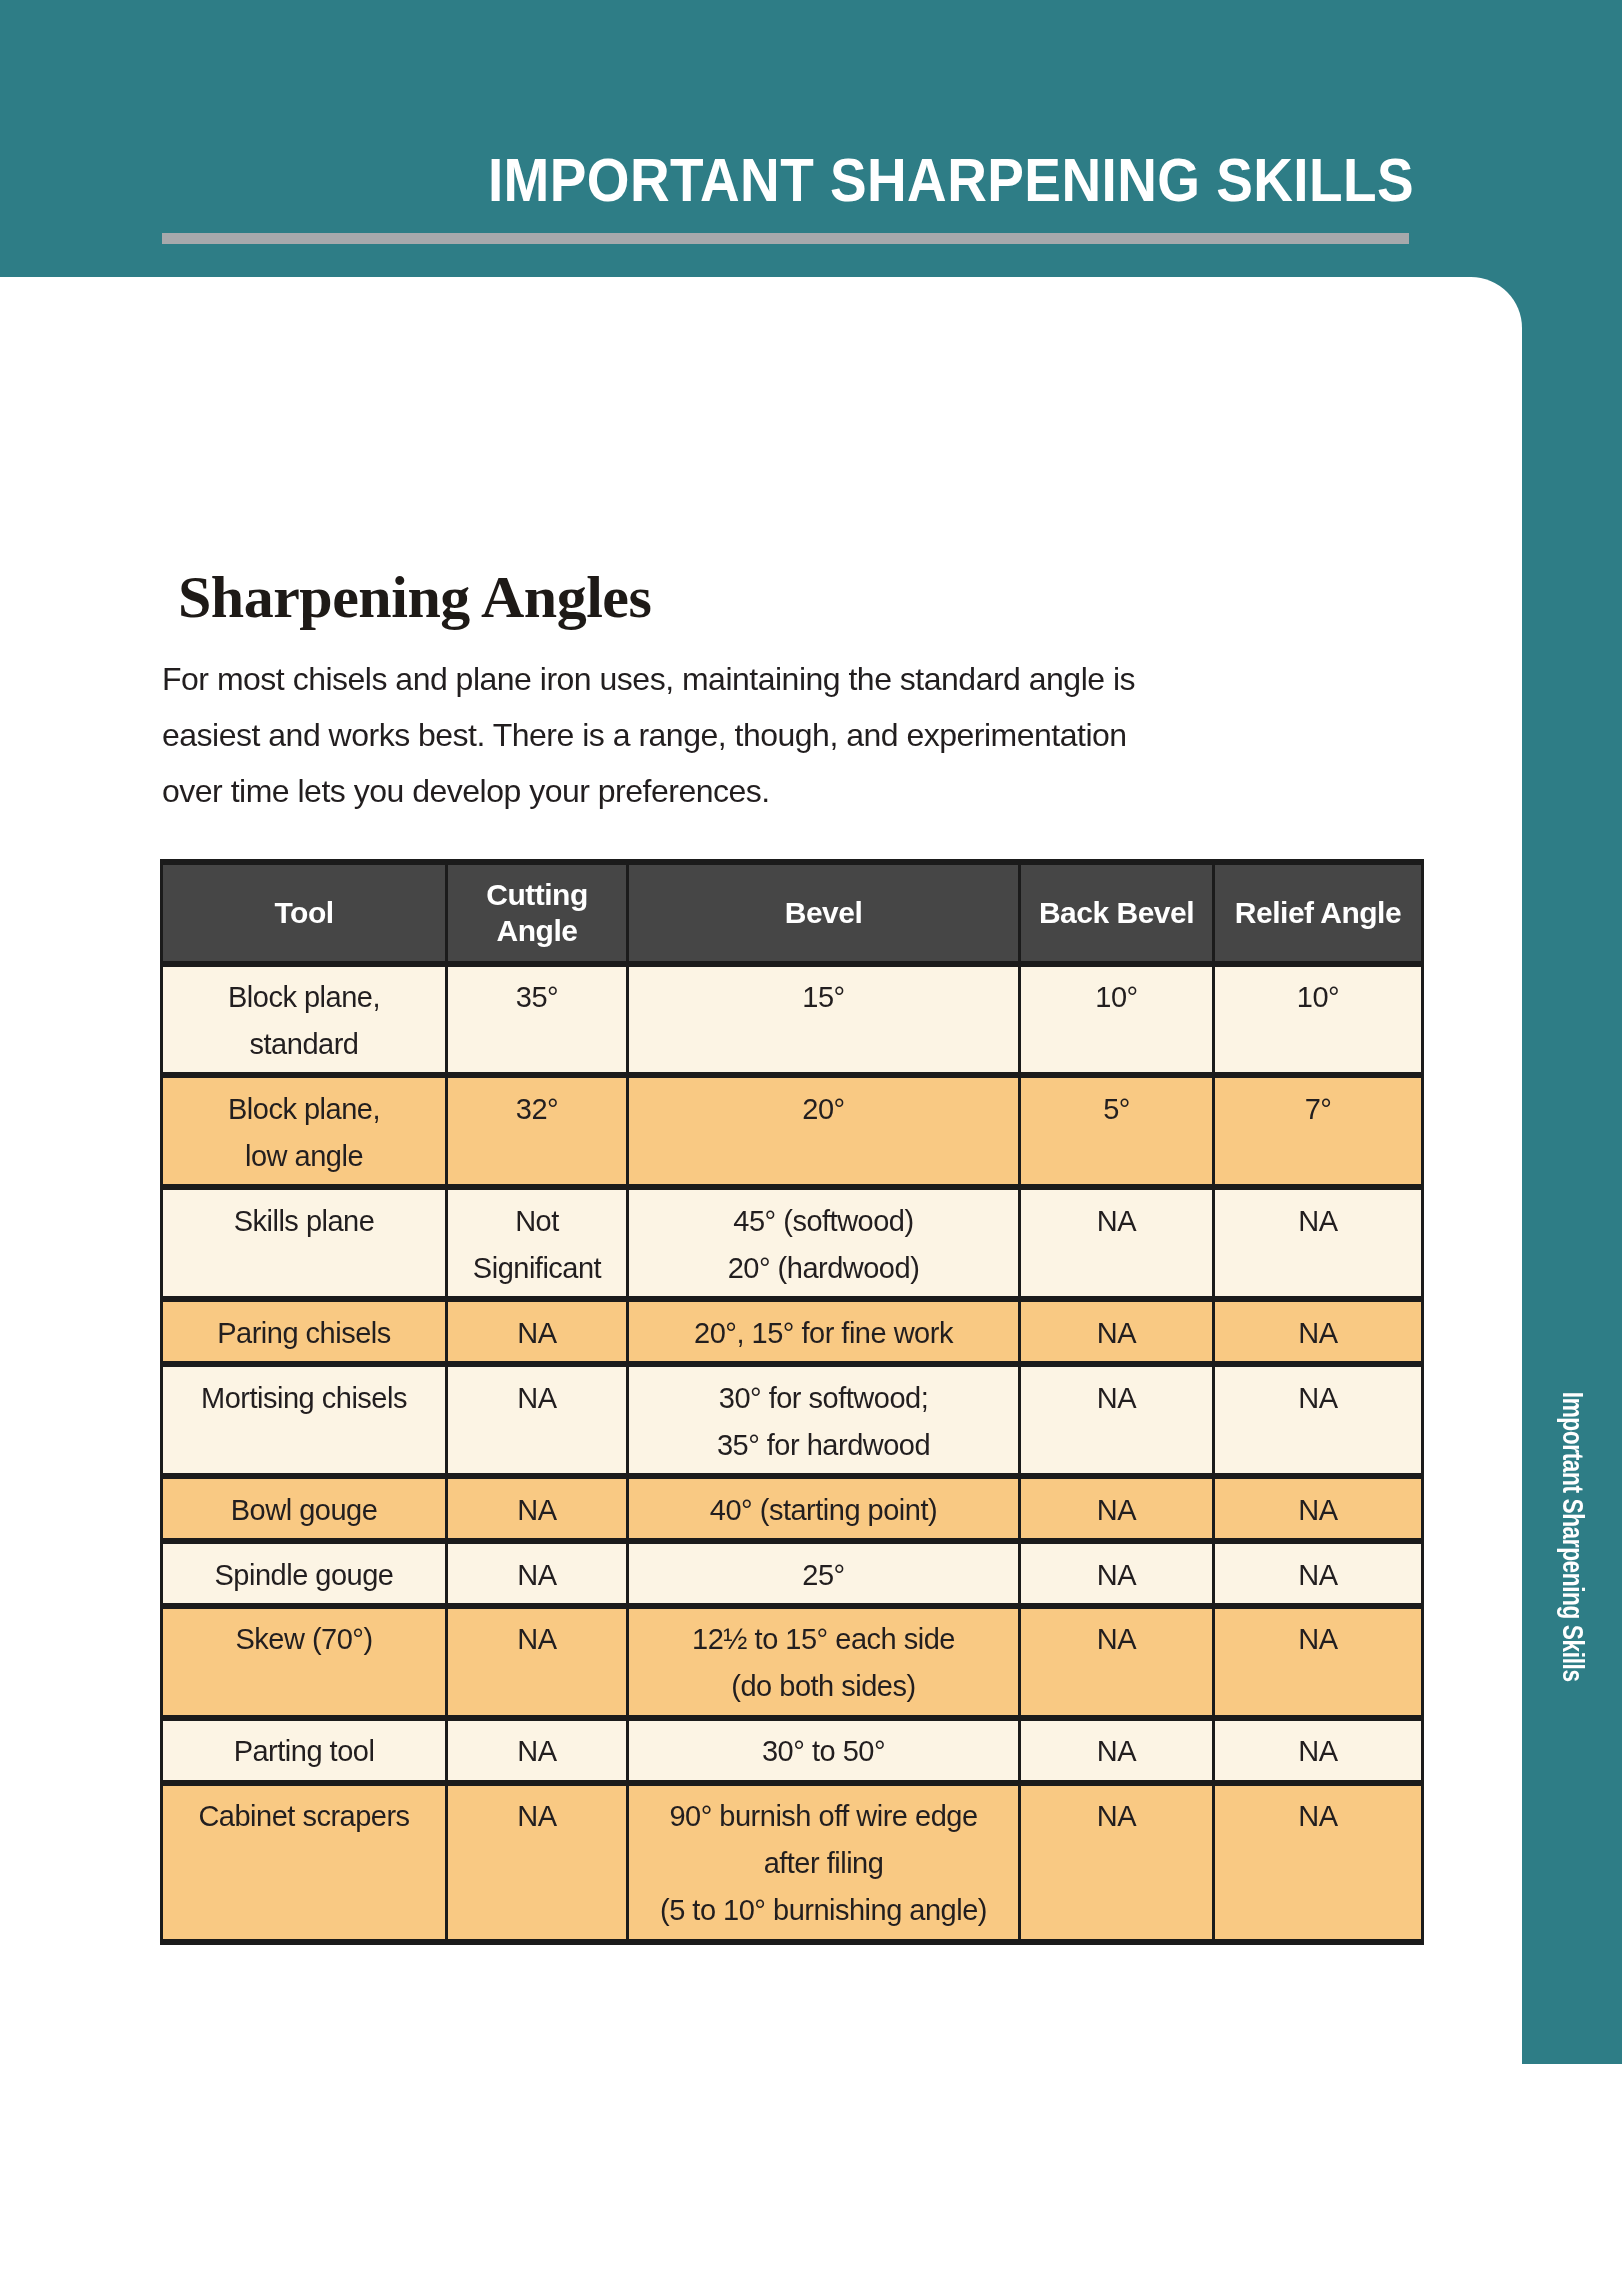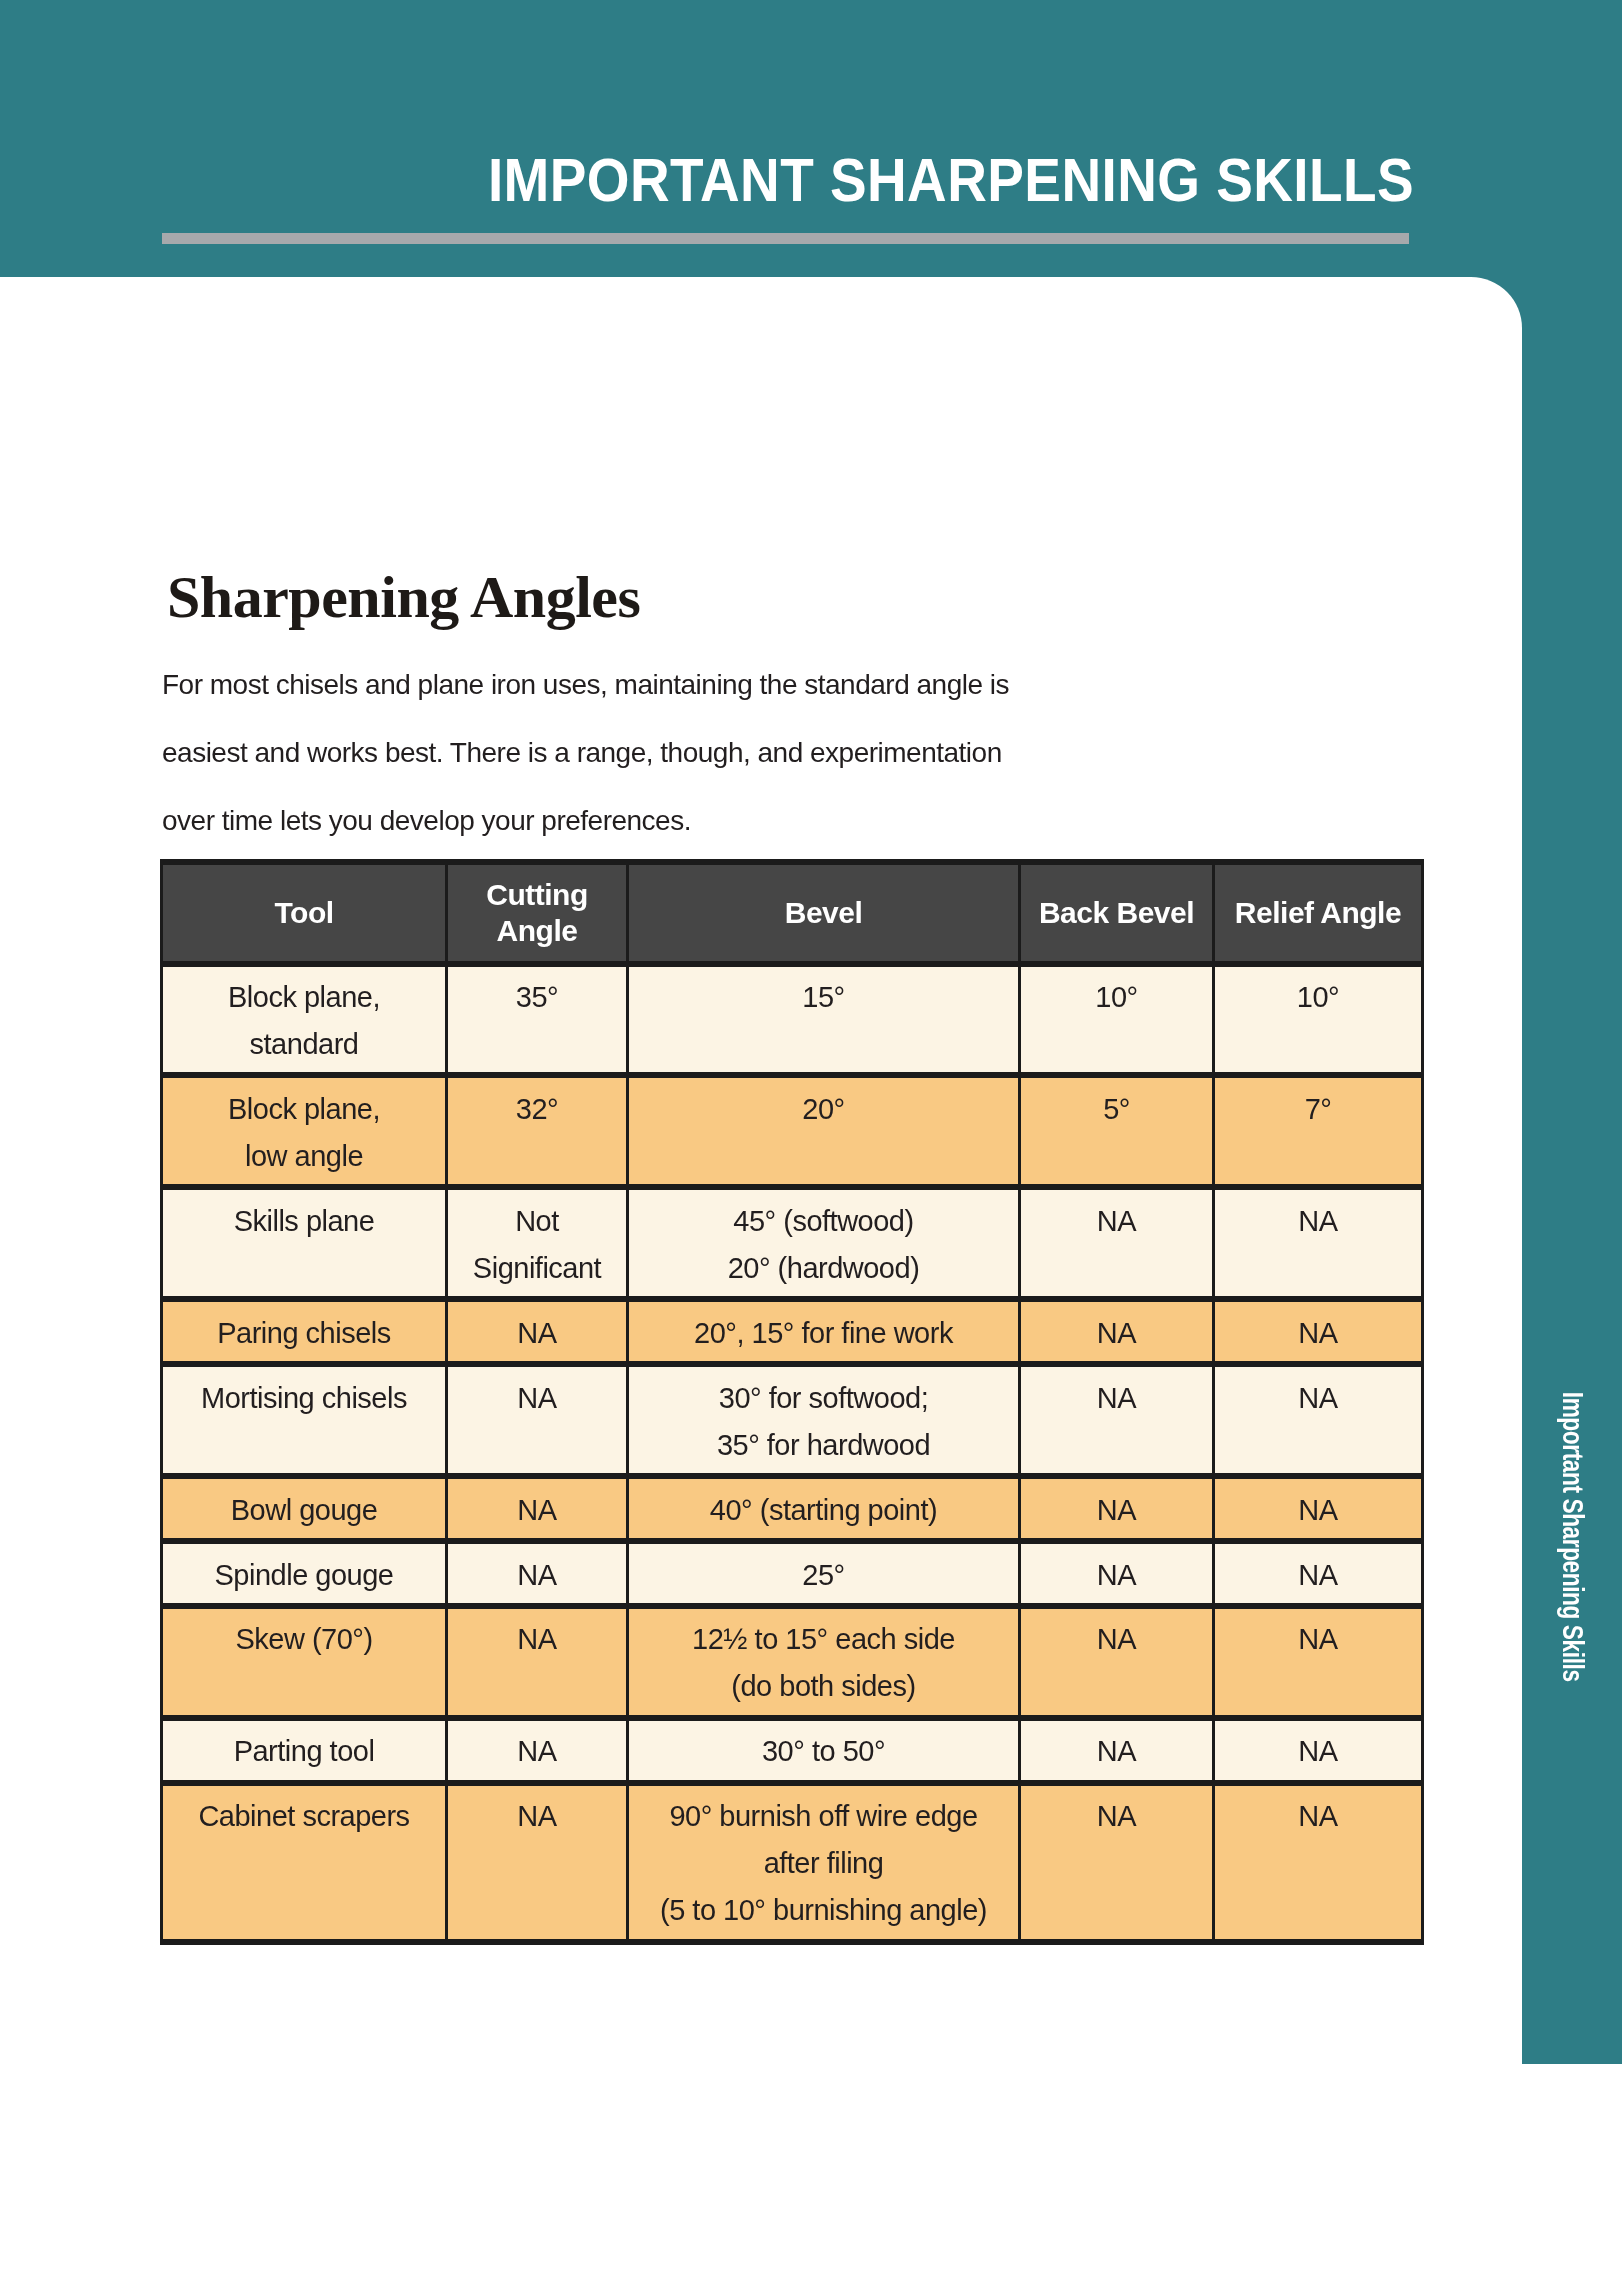"Sharpening Angles" .section-heading { left: 167px -> 178px }
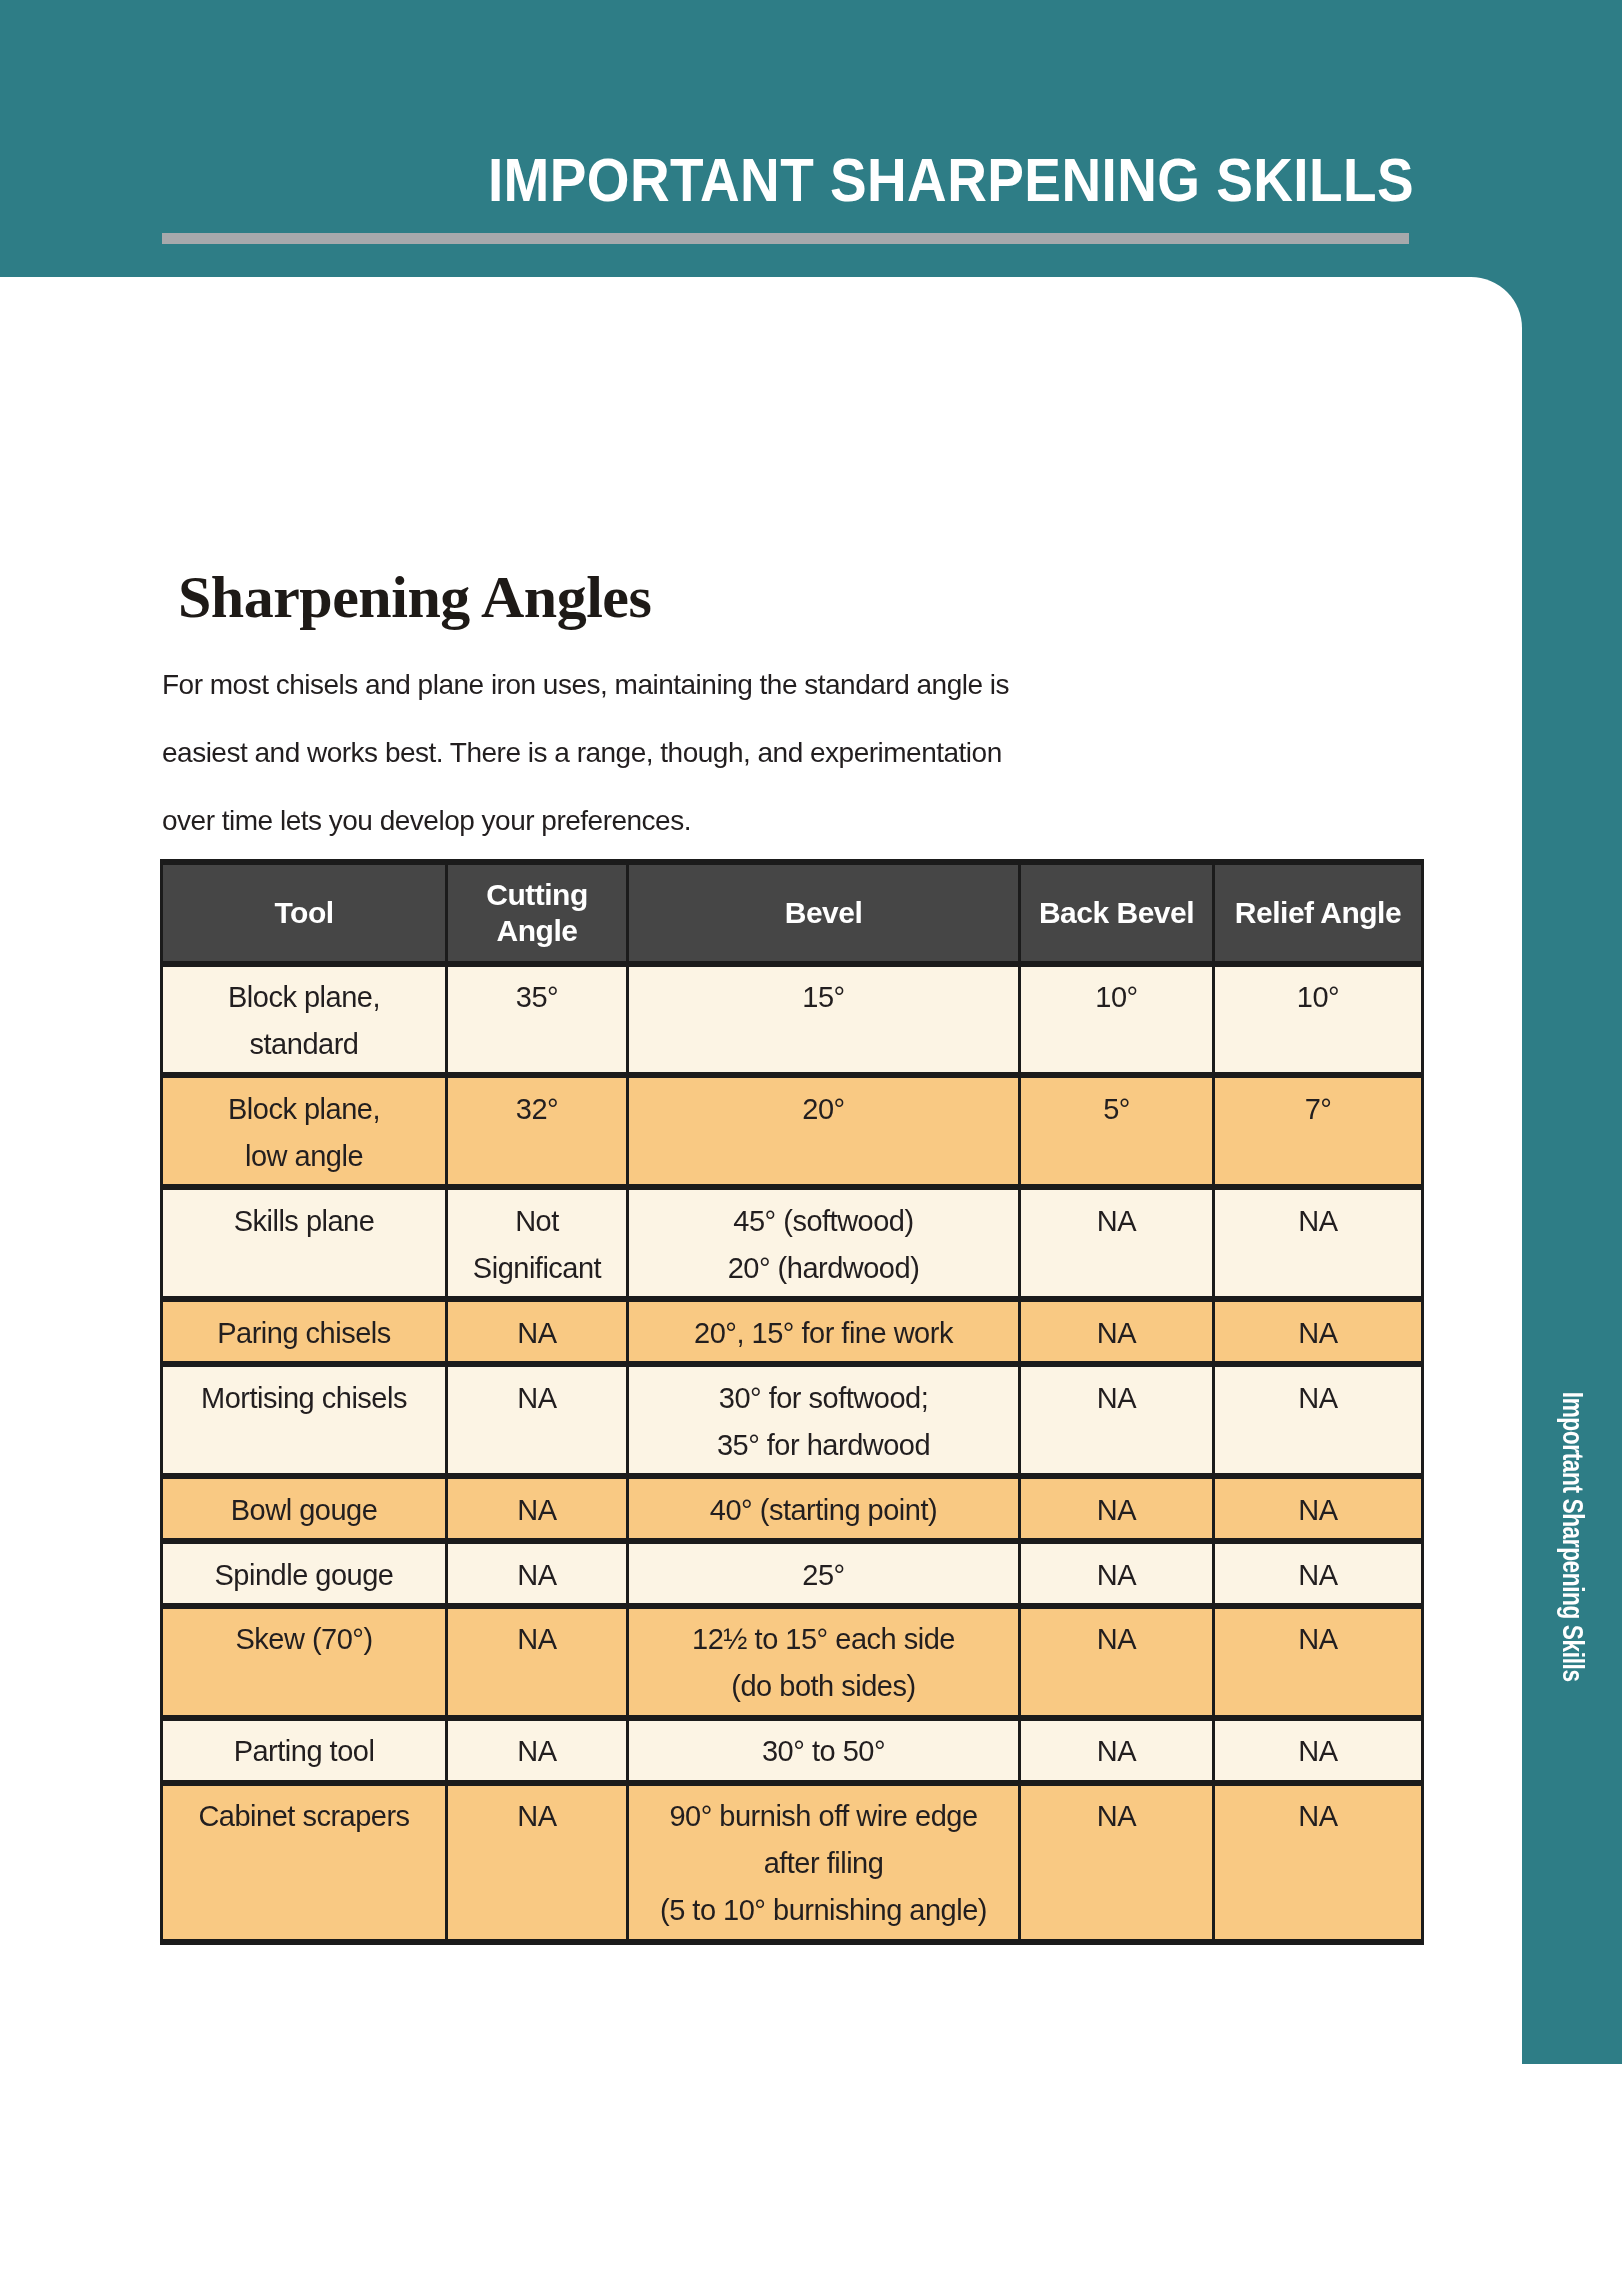"For most chisels and plane" .intro-paragraph { font-size: 28px -> 32px; line-height: 68px -> 56px }
